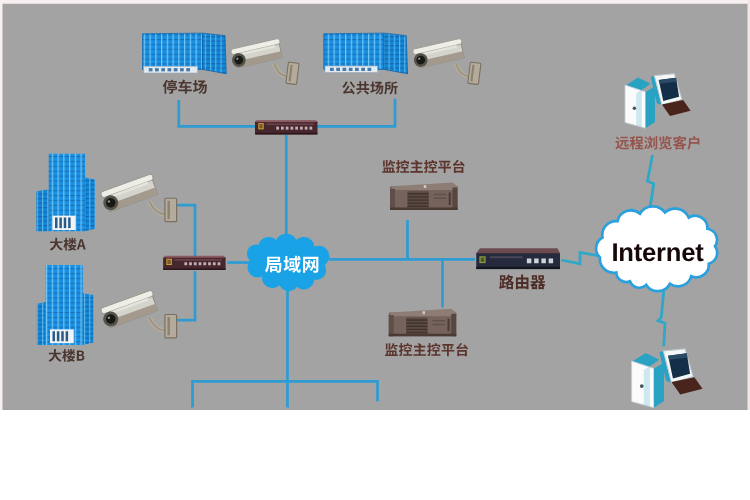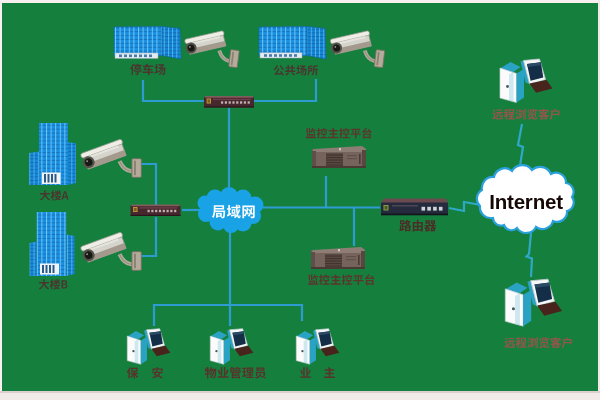"Internet" #stage { background: #15803d -> #a3a3a3; height: 400px -> 328px }
